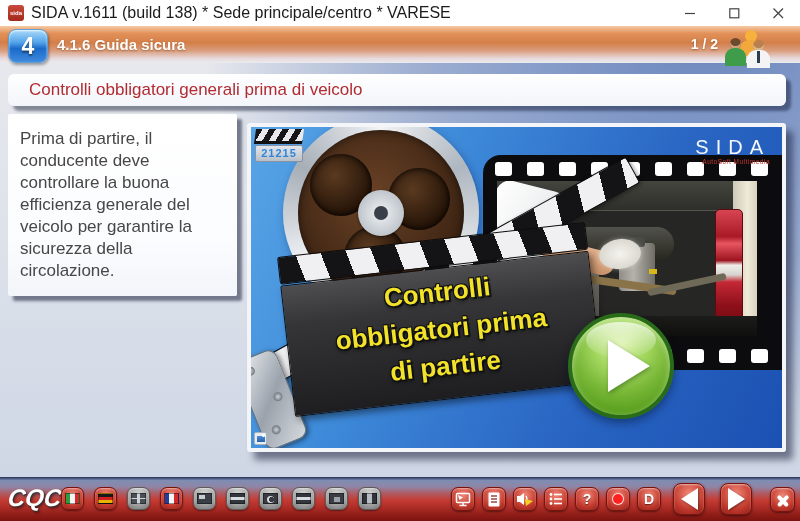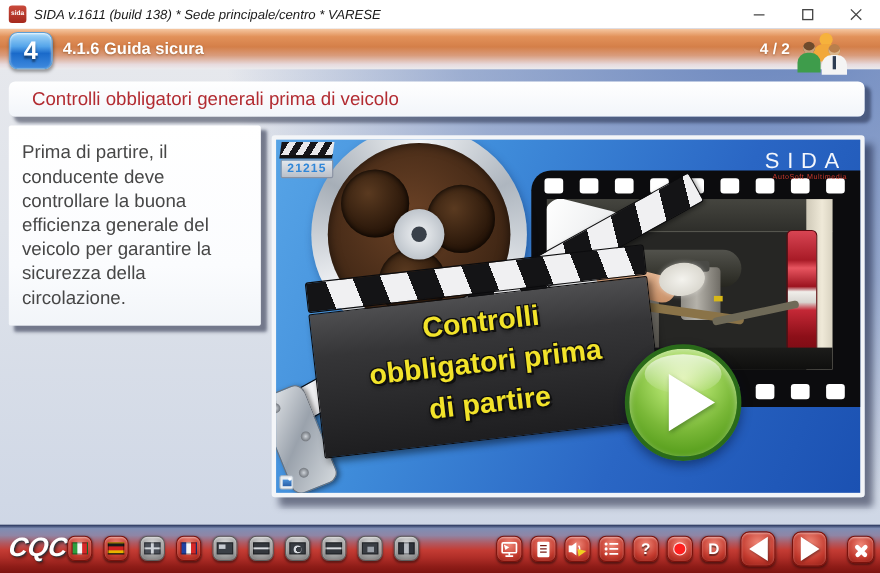"SIDA v.1611 (build 138) *" .app-title { font-size: 12px -> 16px; font-style: italic -> none }
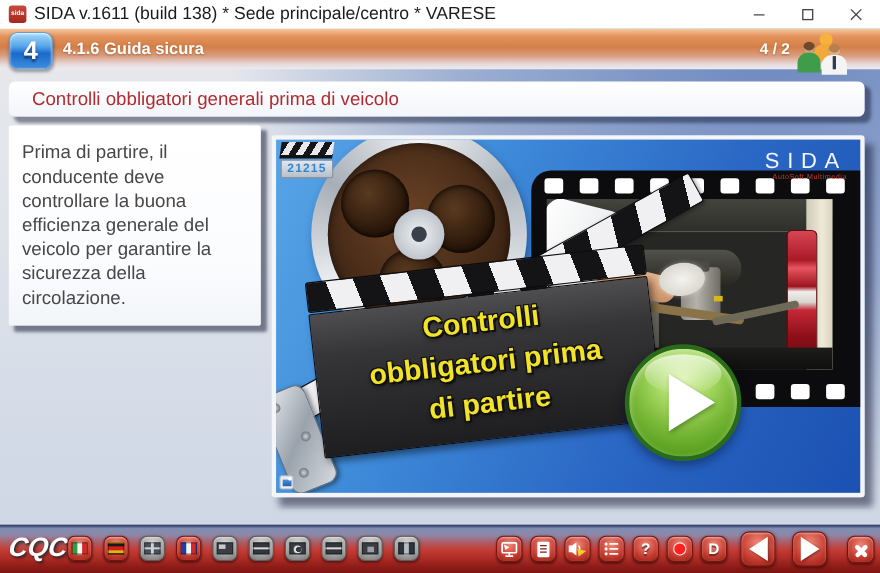"4 / 2" div.page-indicator { text: 4 -> 1 }
